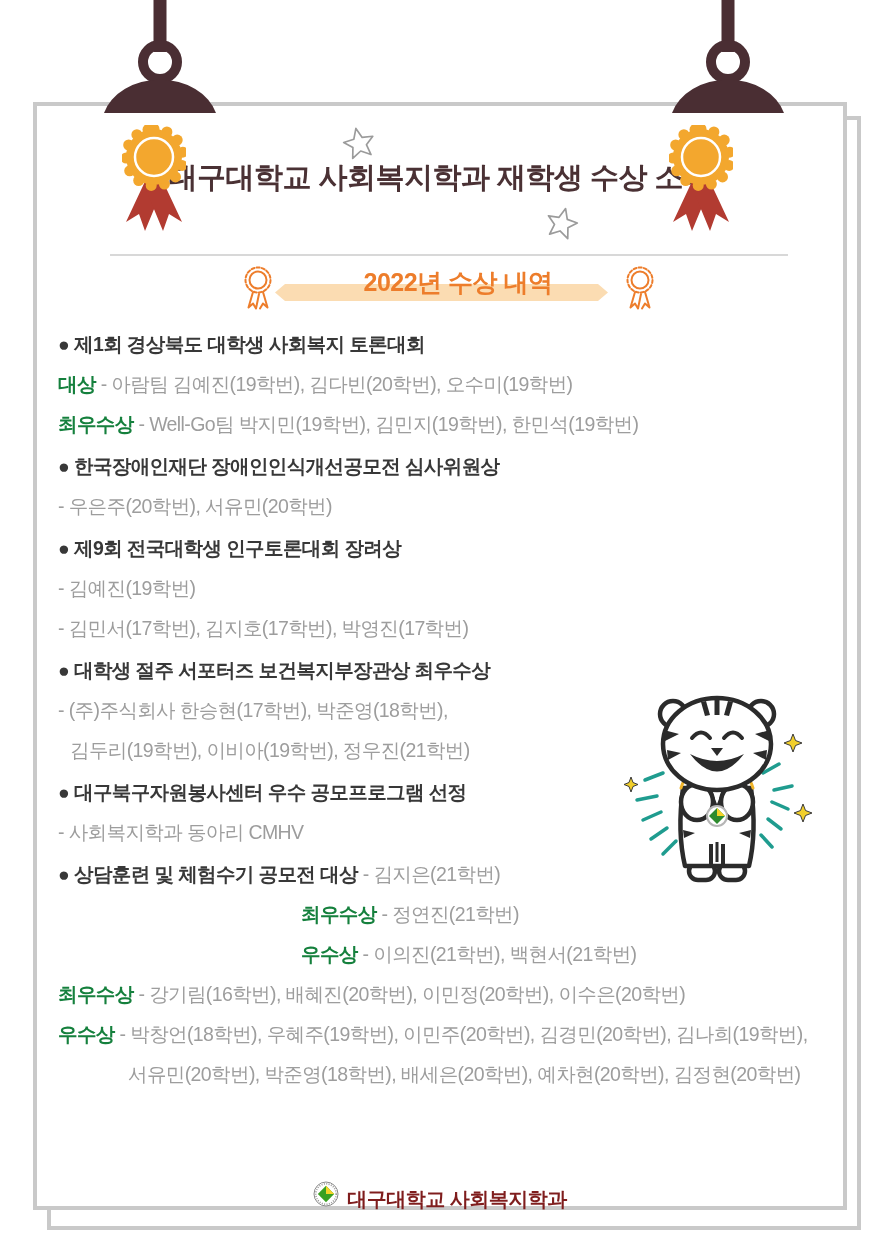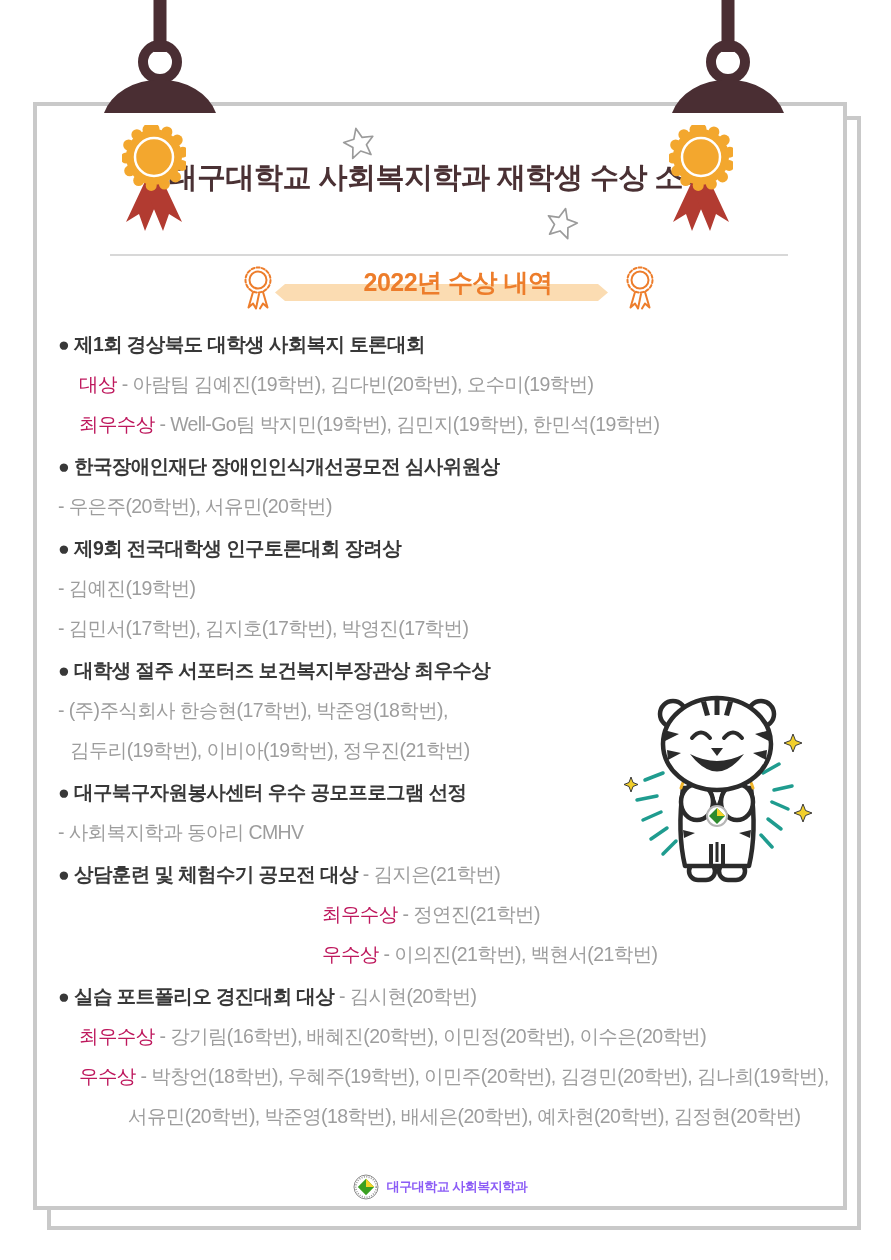"대상" .seg-b { color: #be185d -> #15803d; font-weight: 400 -> 700; margin-left: 21px -> none }
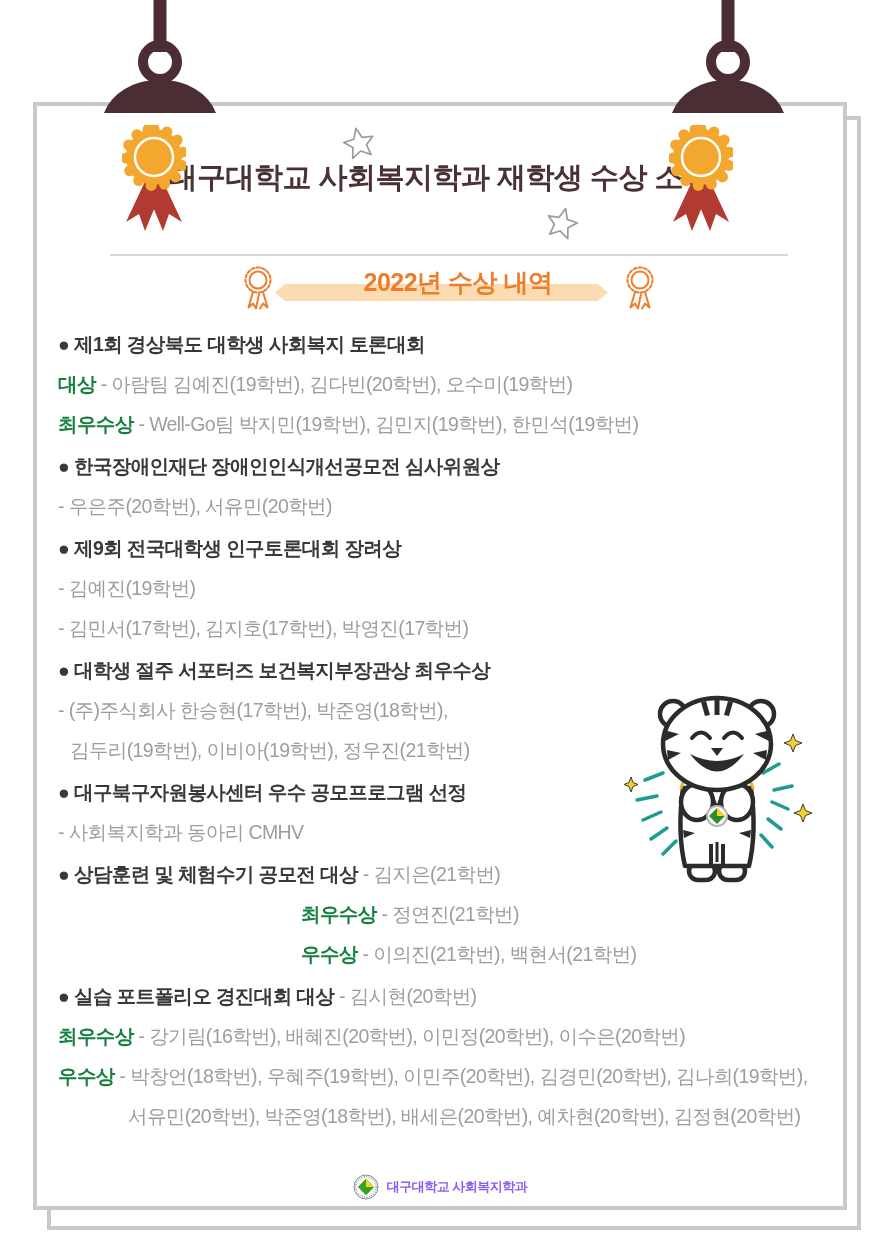"● 실습 포트폴리오 경진대회 대상" div.award-line { html: <div><span>● 실습 포트폴리오 경진대회 대상</span><span> - 김시현(20학번)</span></div> -> none }
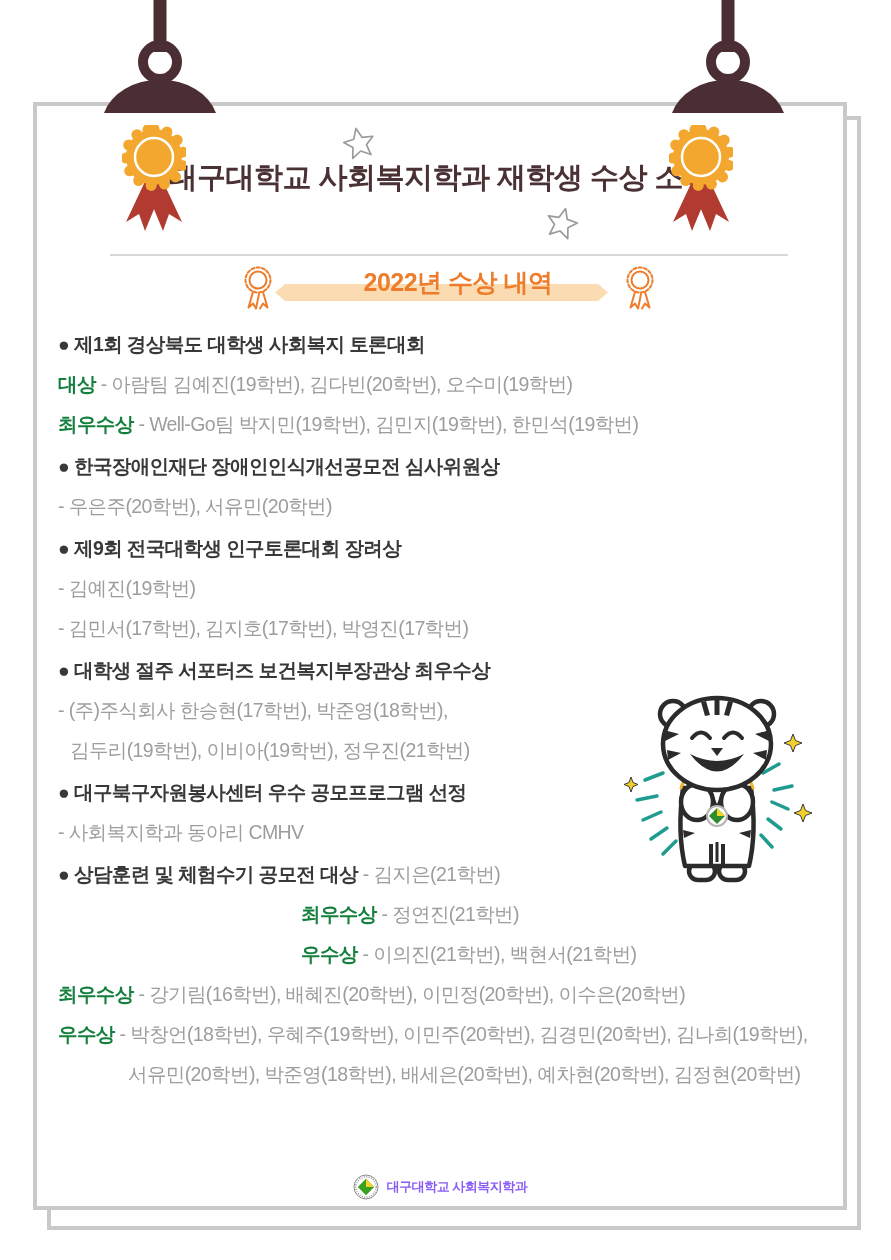"대구대학교 사회복지학과" .footer-label { color: #8b5cf6 -> #7f1d1d; font-size: 13px -> 20px; margin-top: none -> 12px }
